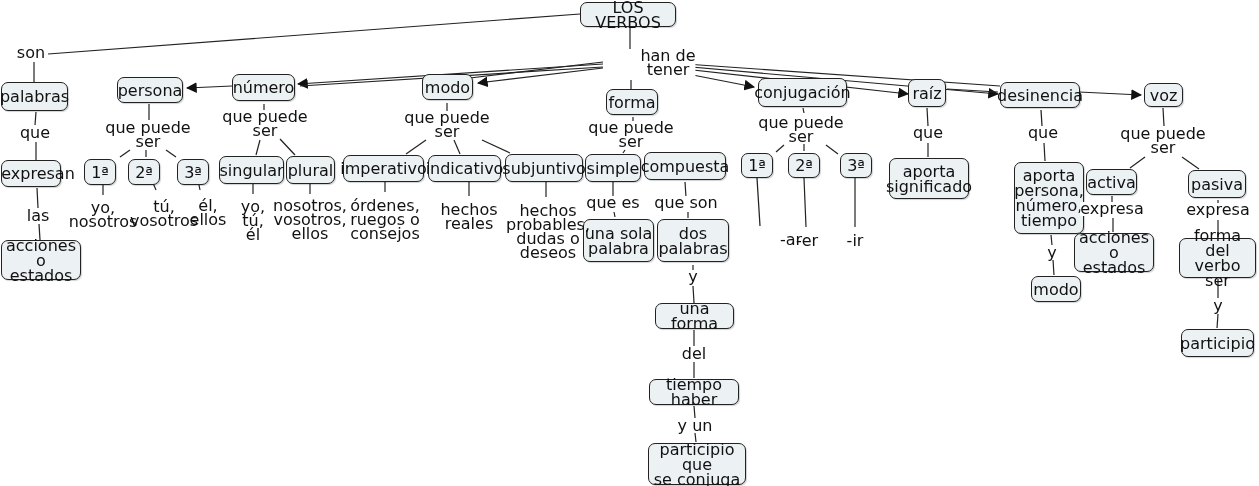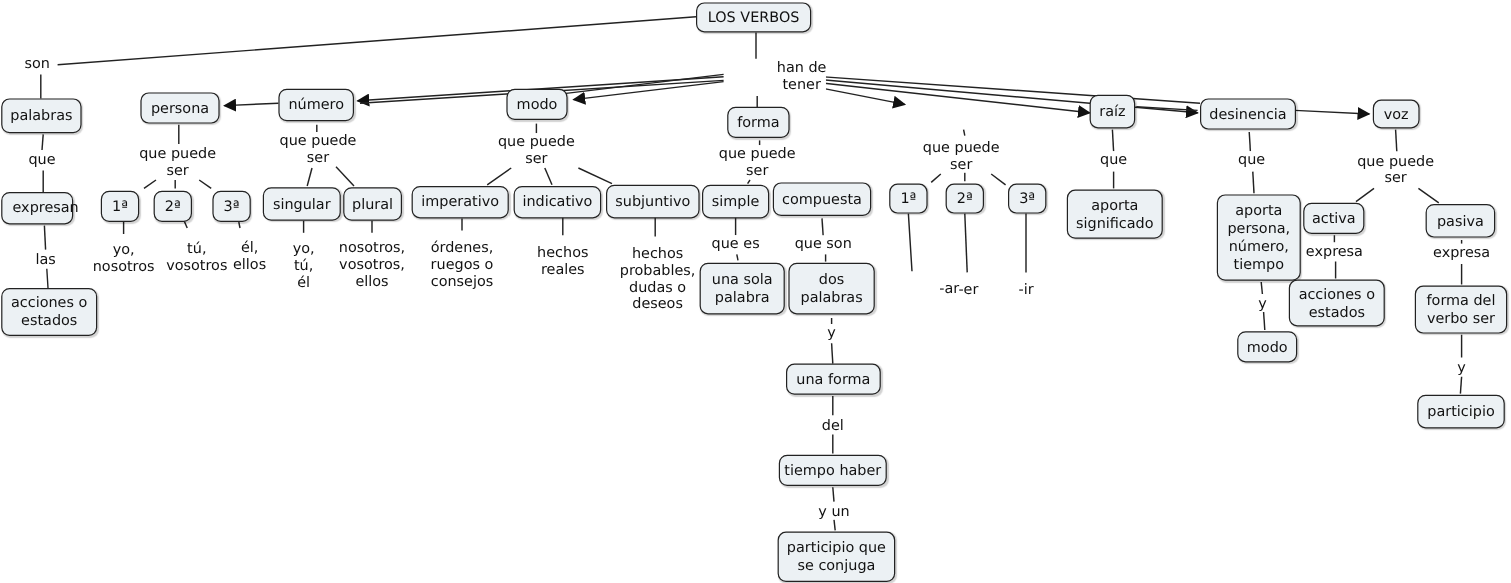"LOS VERBOS" #canvas { font-size: 12px -> 16px }
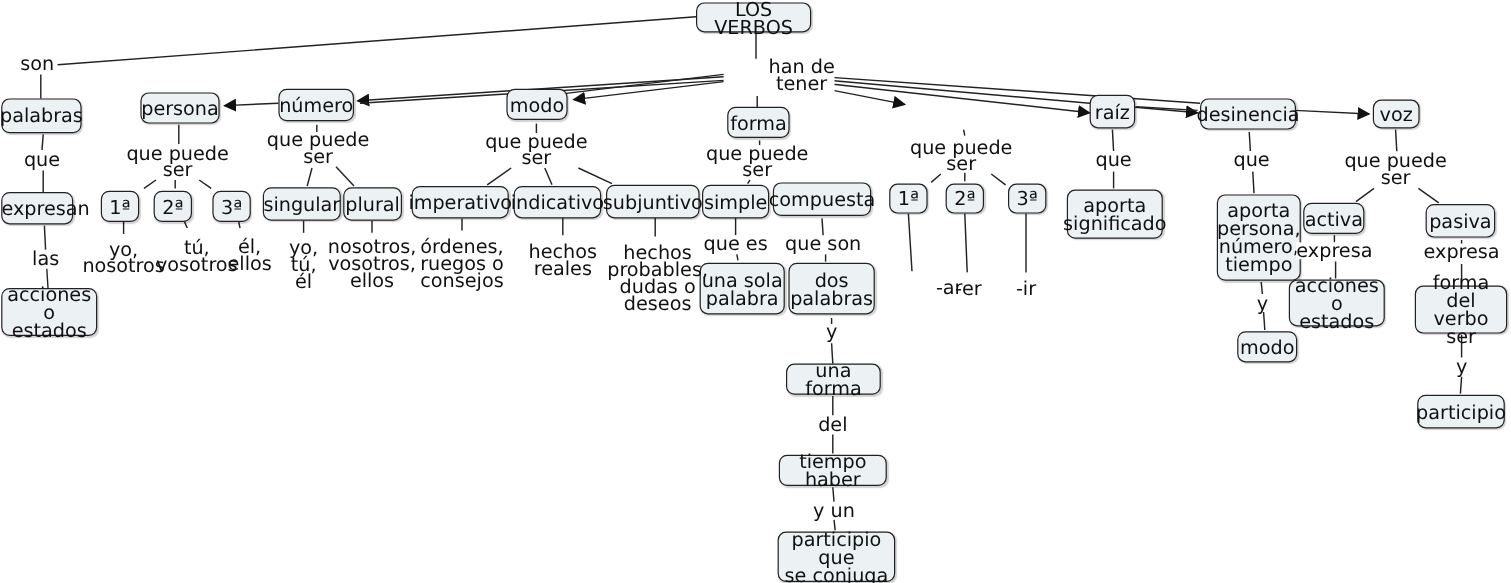"conjugación" div.node { html: none -> <div>conjugación</div> }
